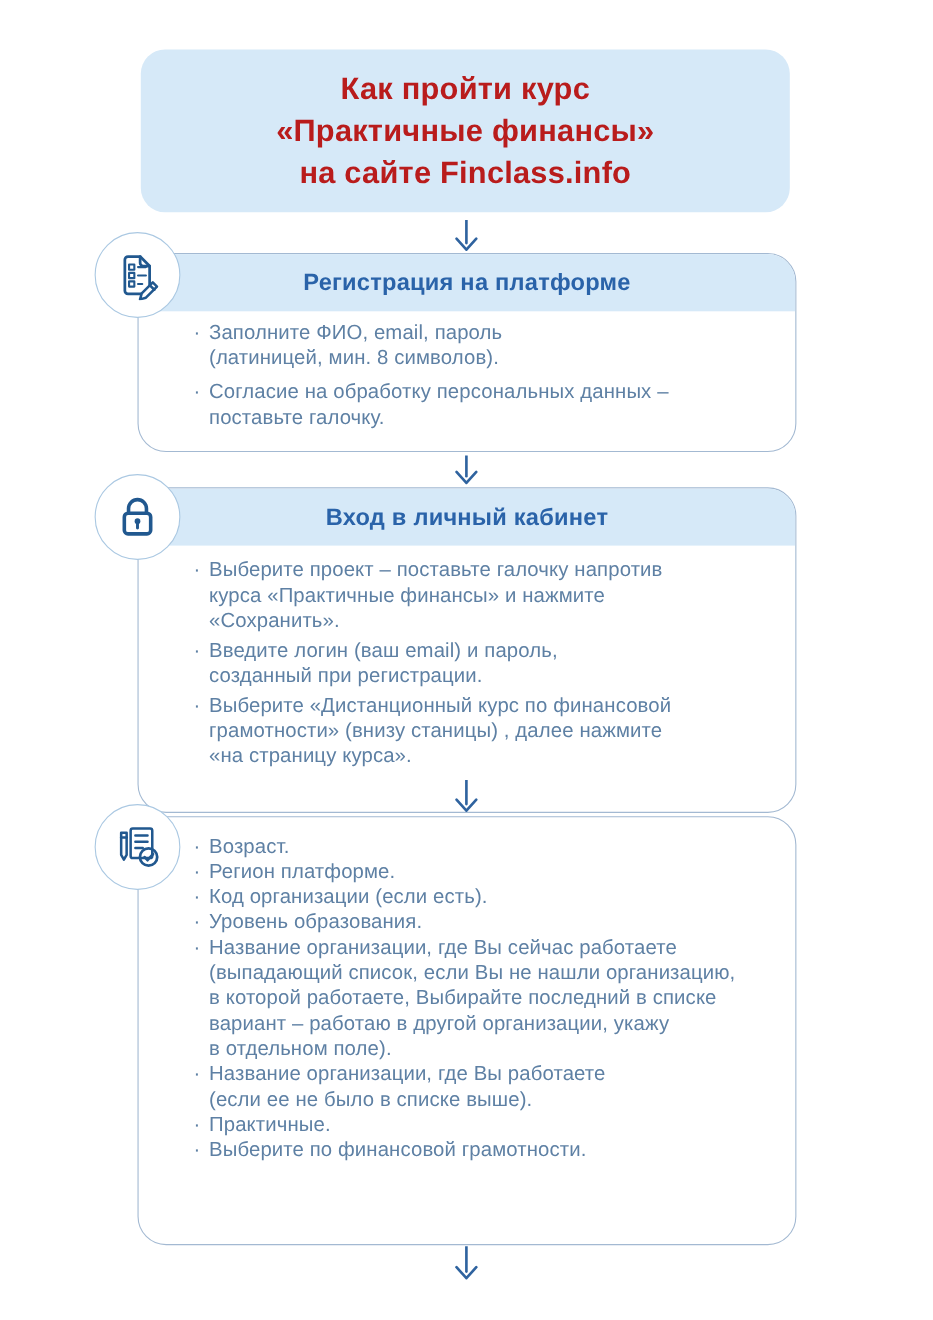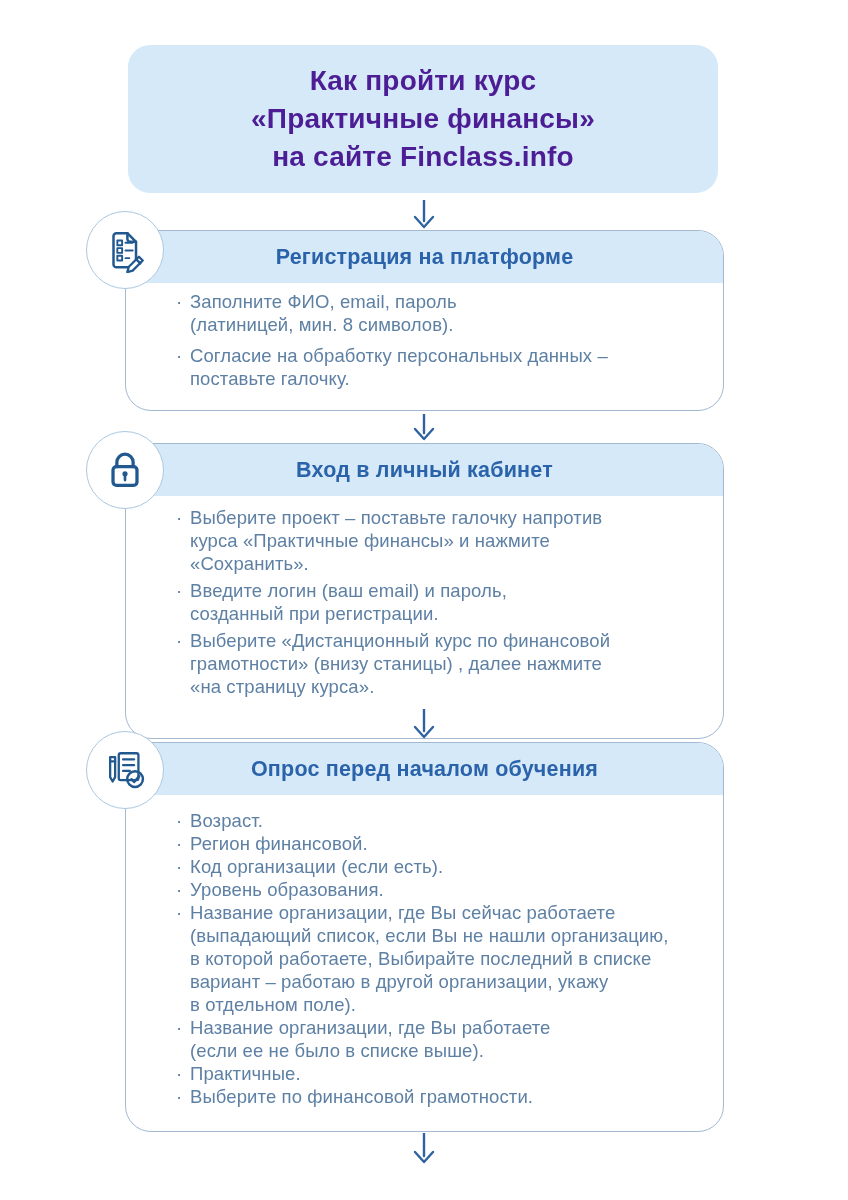"Как пройти курс" .title-text { color: #4c1d95 -> #b91c1c }
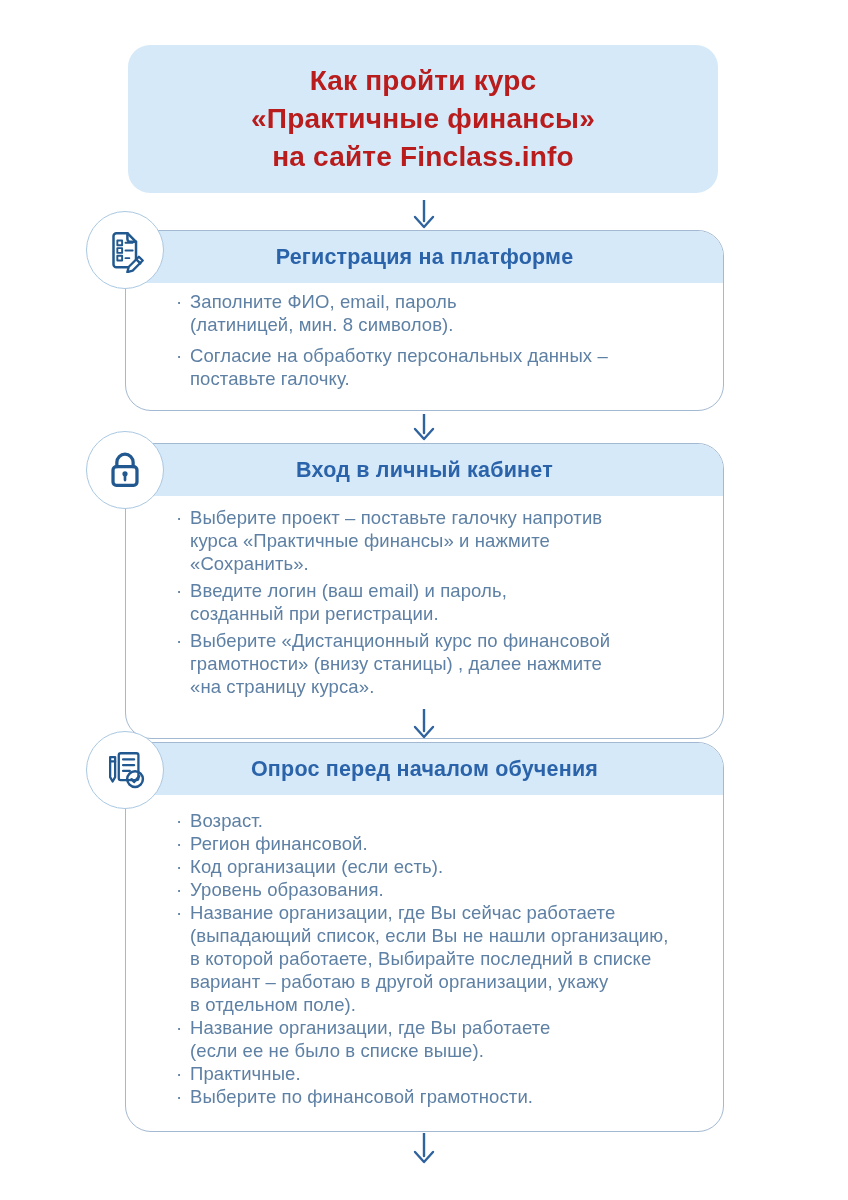"Опрос перед началом обучения" div.card-header { html: <div> <h2>Опрос перед началом обучения</h2> </div> -> none }
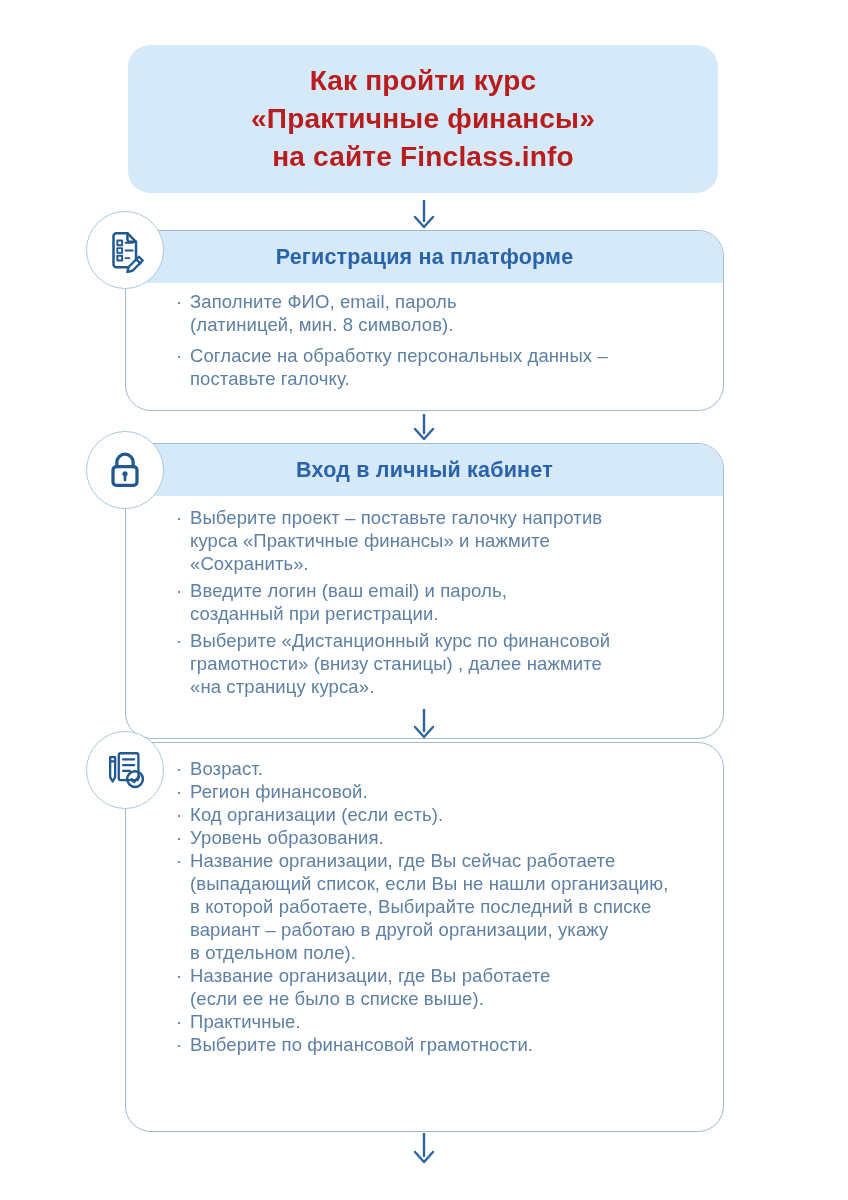"Регион финансовой." span.btext { text: финансовой -> платформе }
